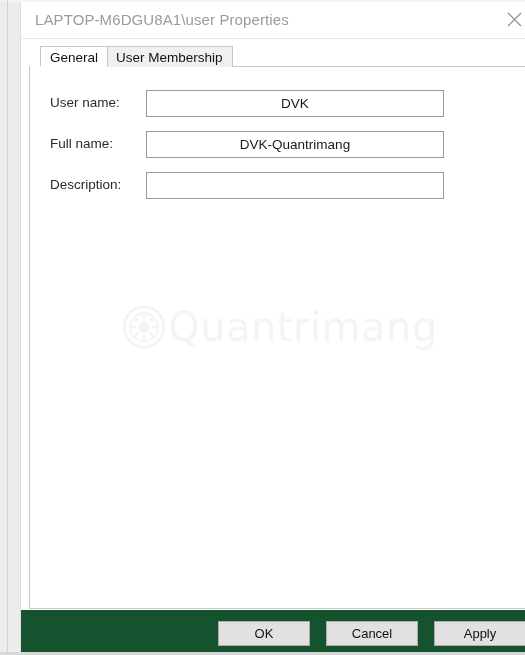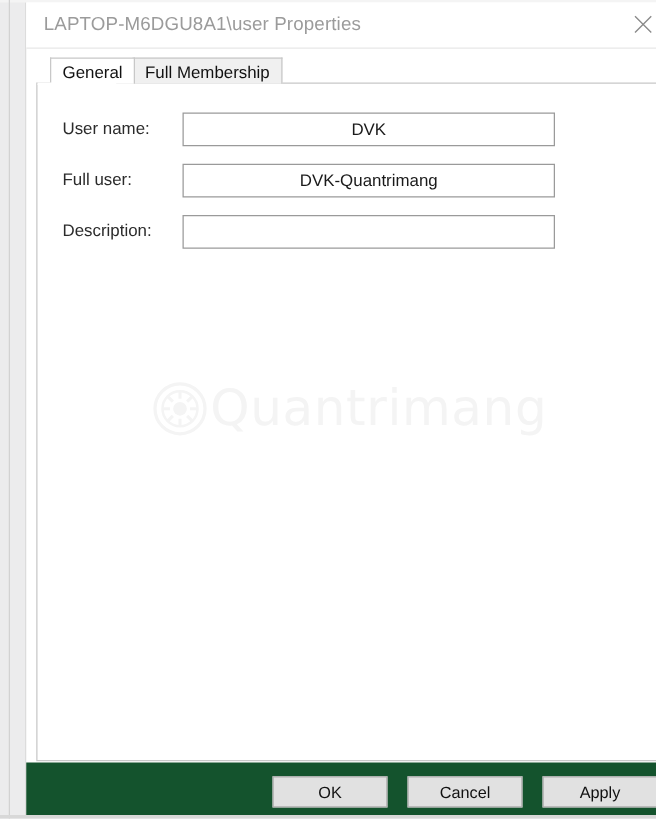"Full Membership" div.tab { text: Full -> User }
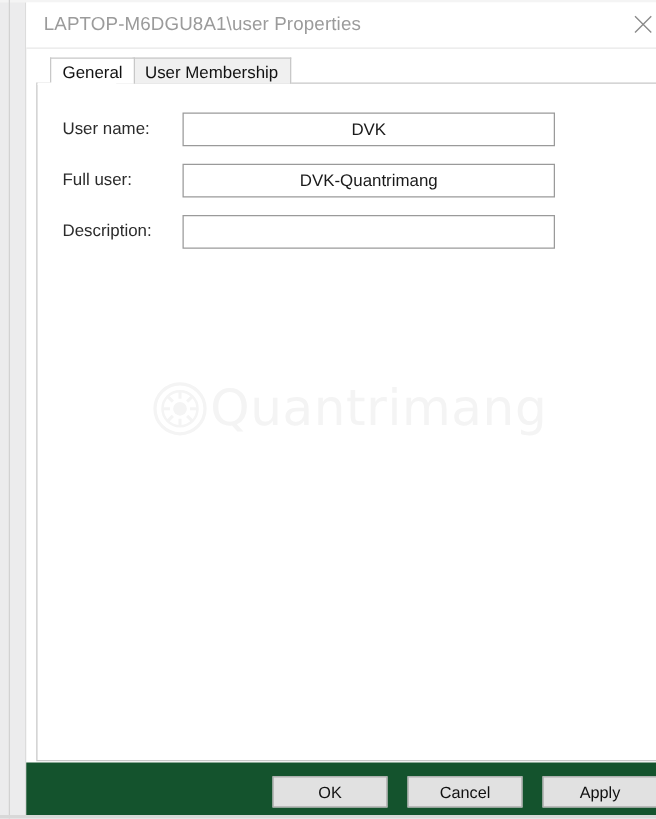"Full user:" div.field-label { text: user -> name }
